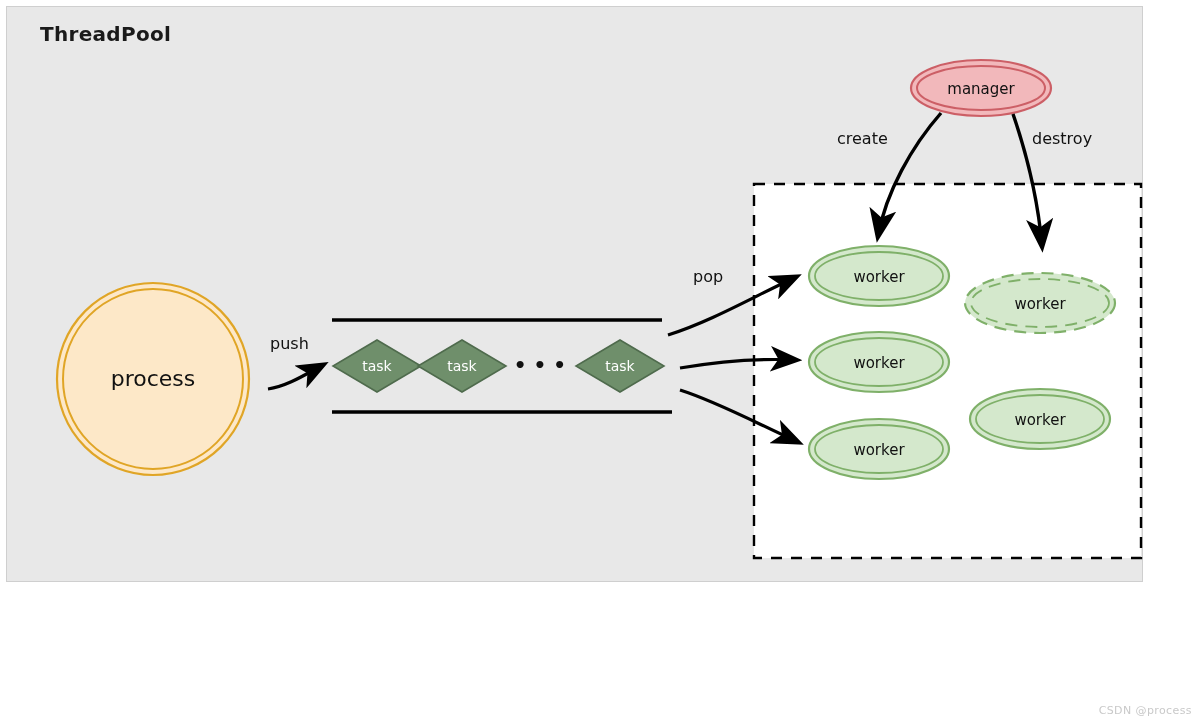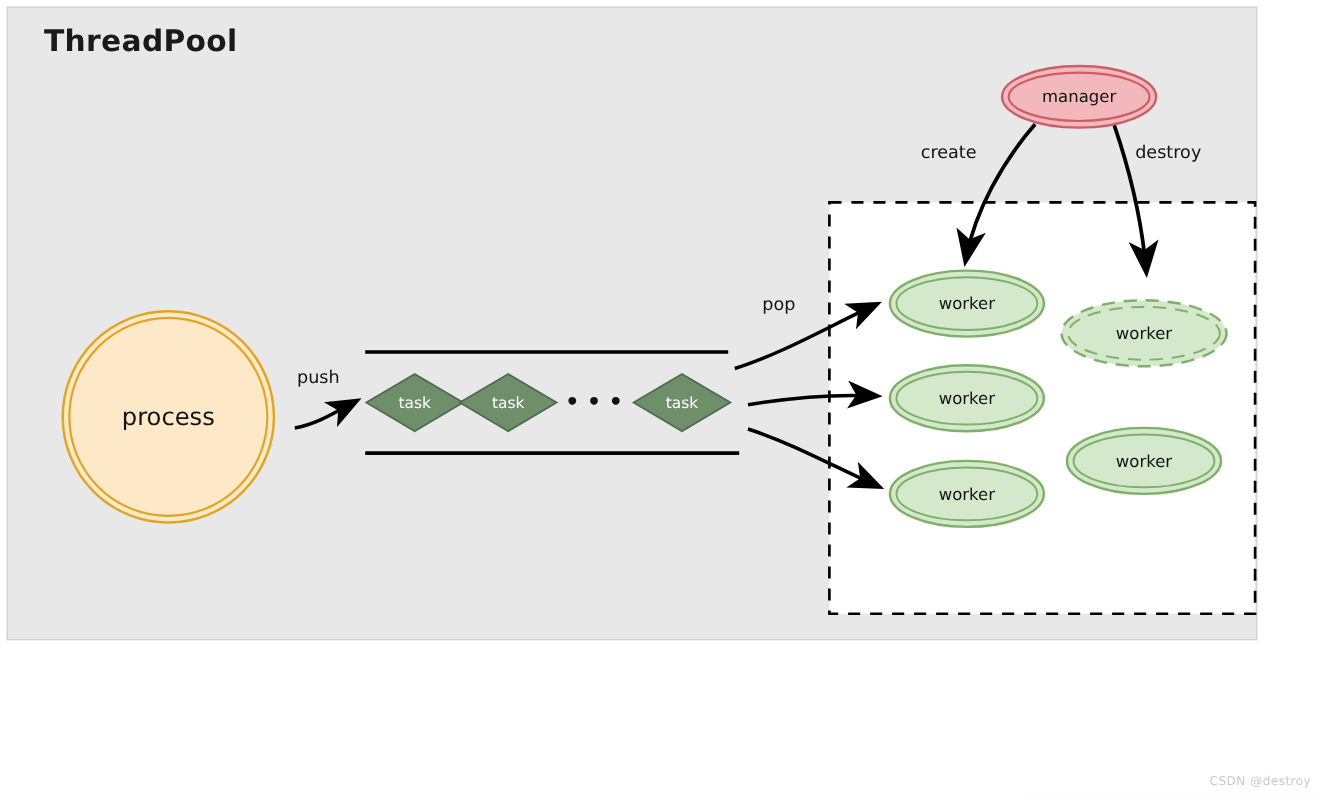"ThreadPool" #diagram-title { font-size: 27px -> 20px }
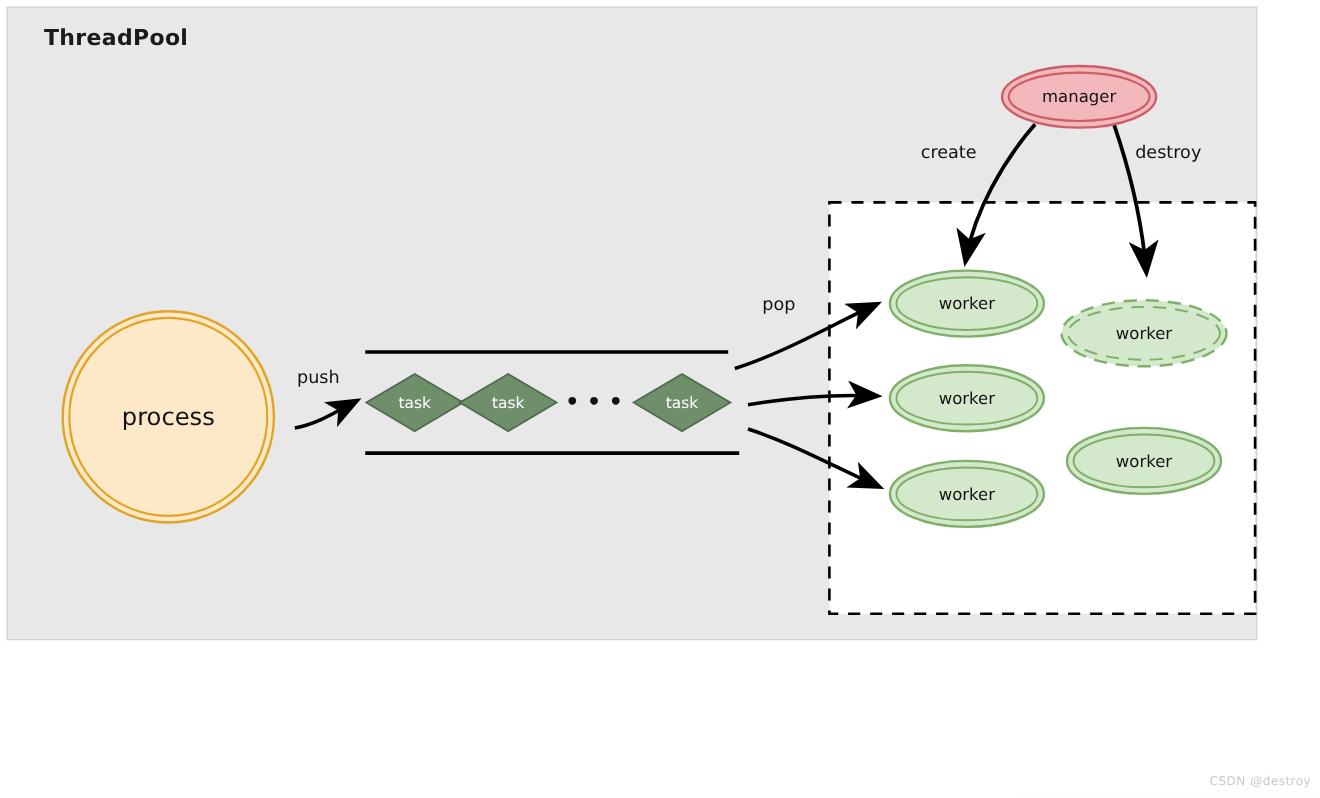"CSDN @destroy" div { text: @destroy -> @process }
